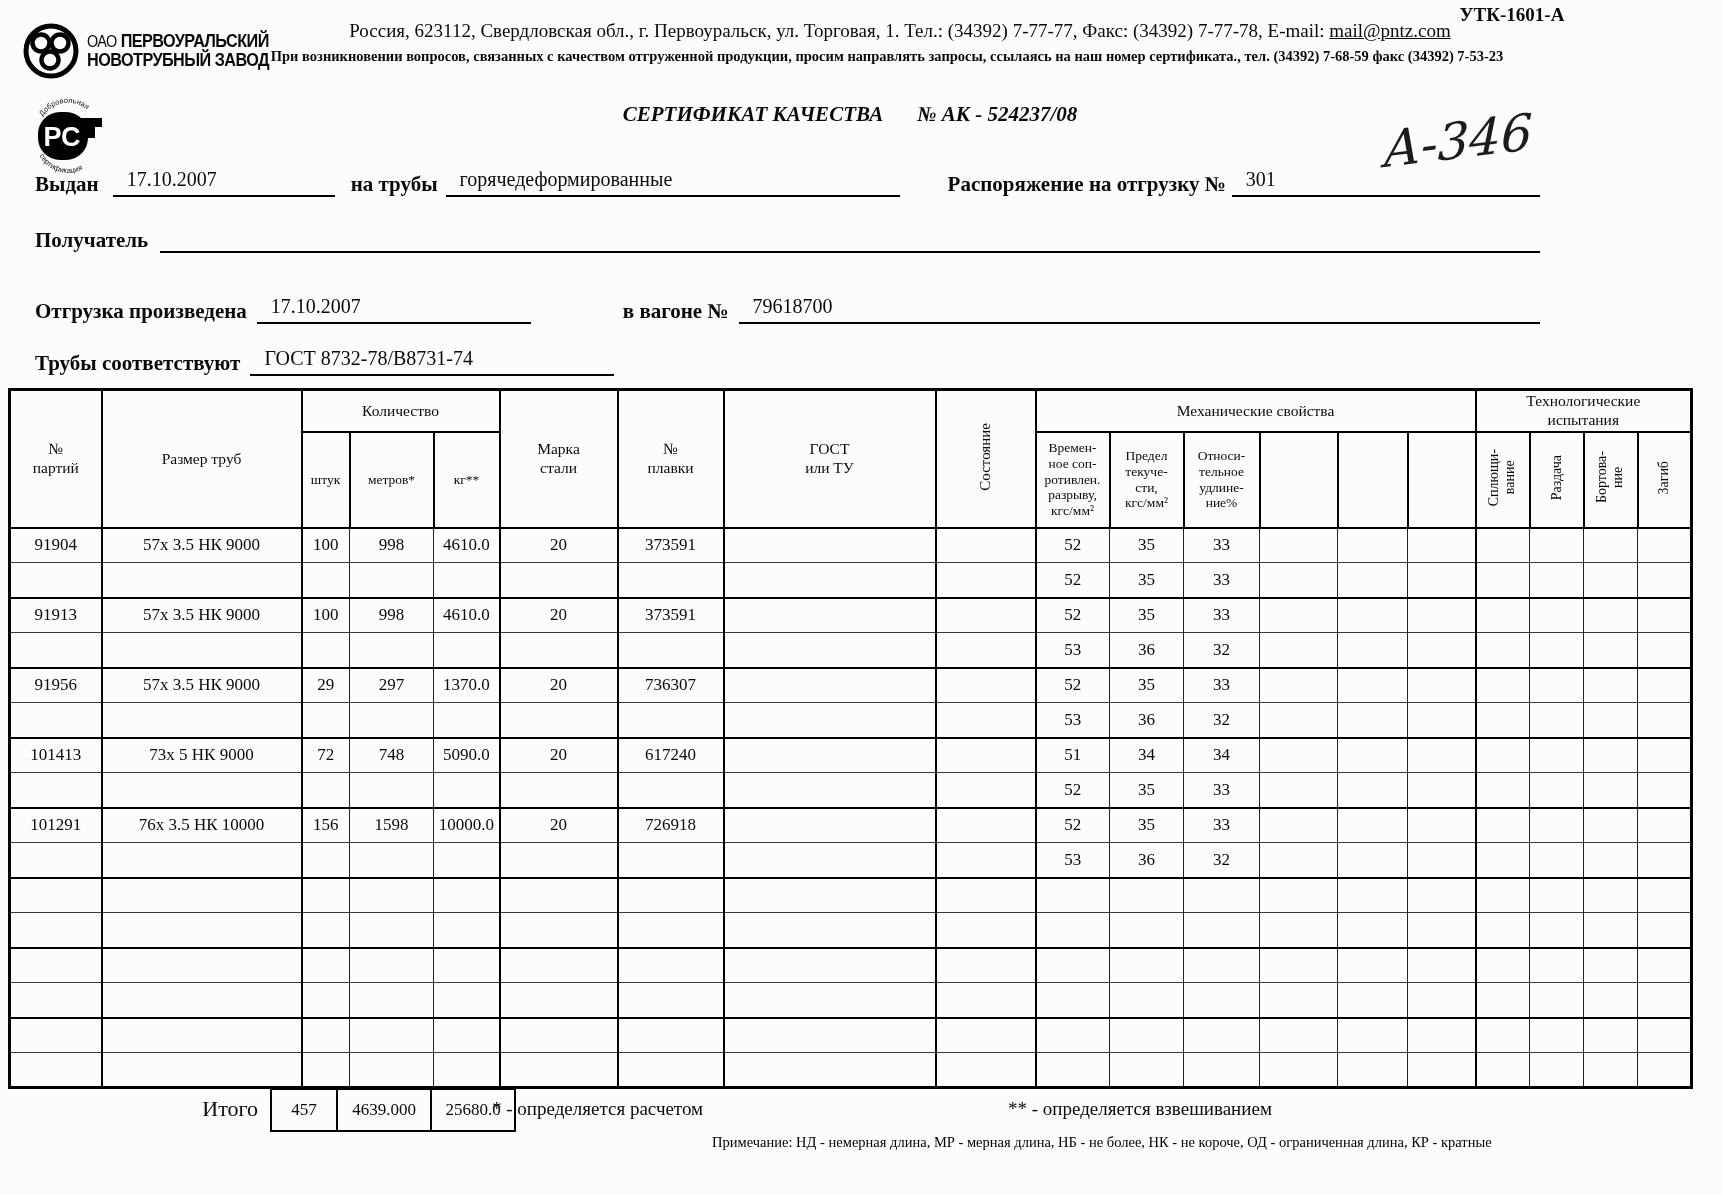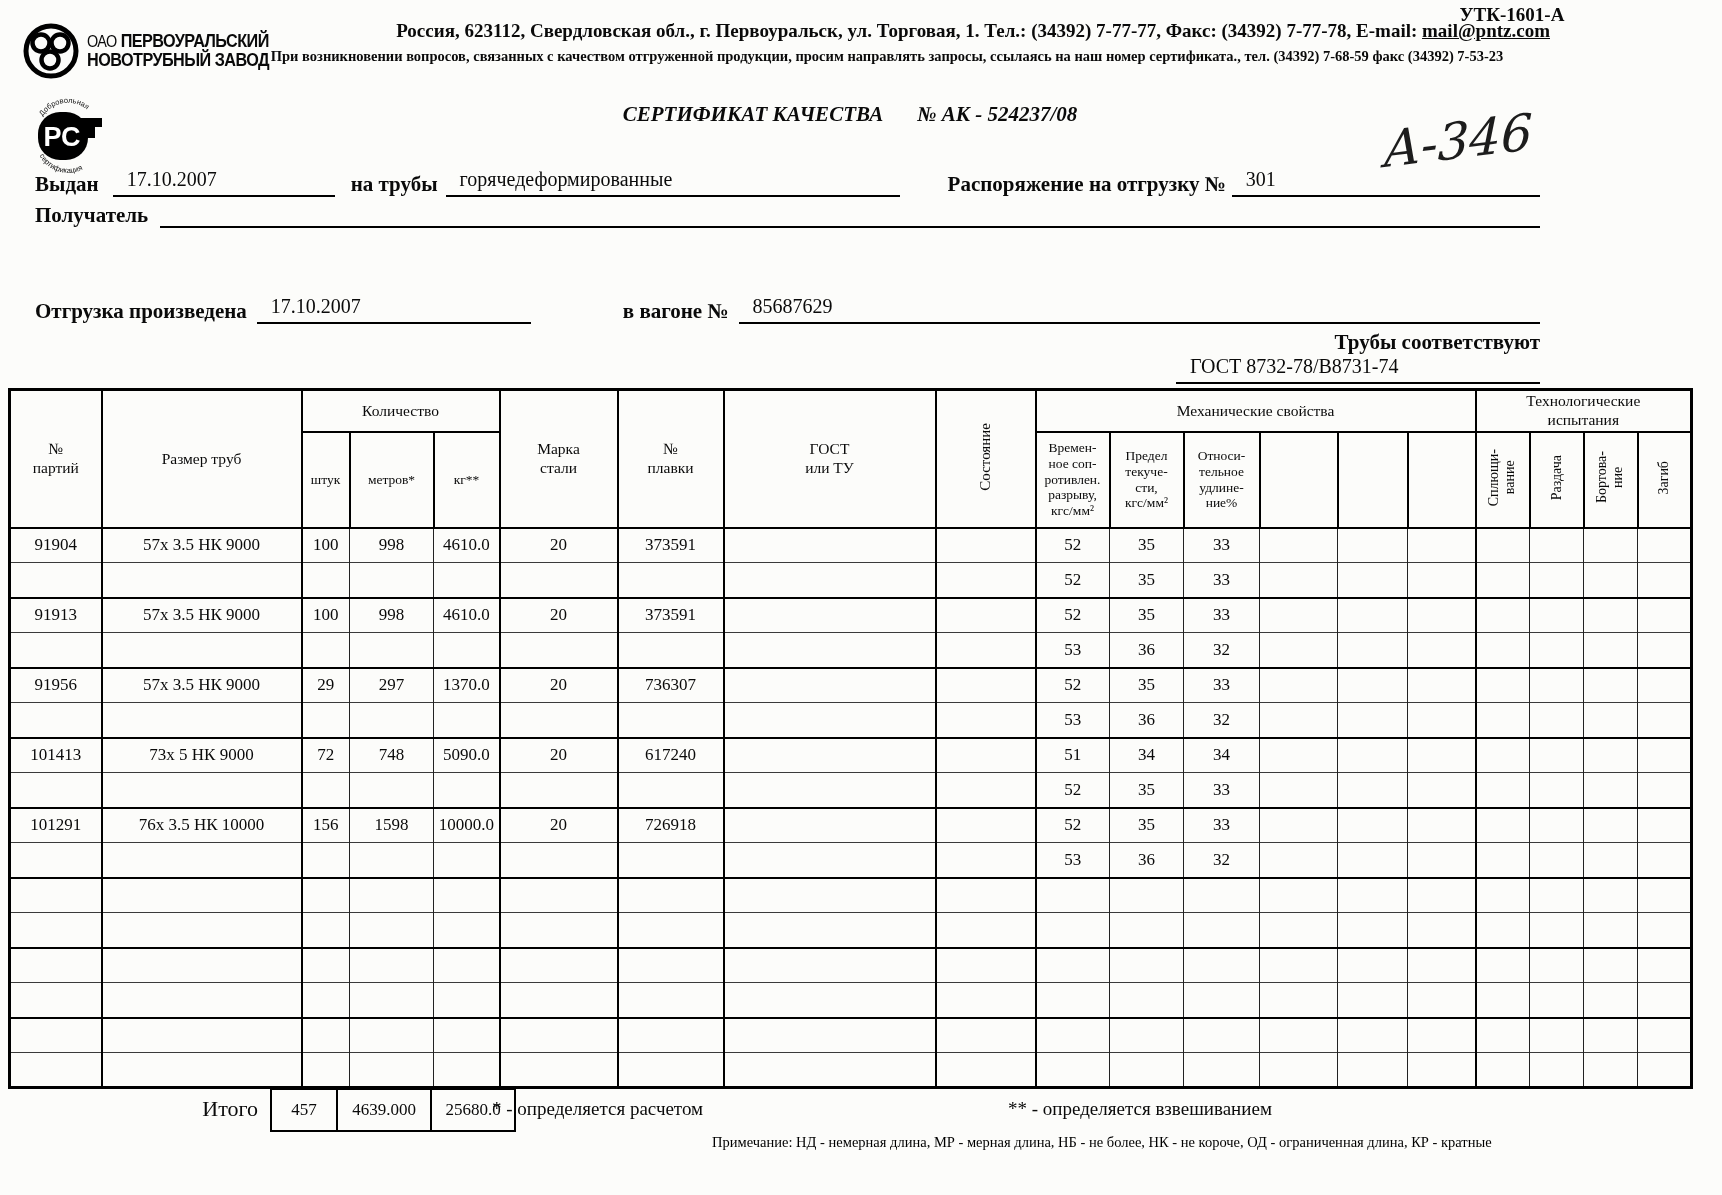"Россия, 623112, Свердловская обл., г." .addr { font-weight: bold -> normal; text-align: right -> center }
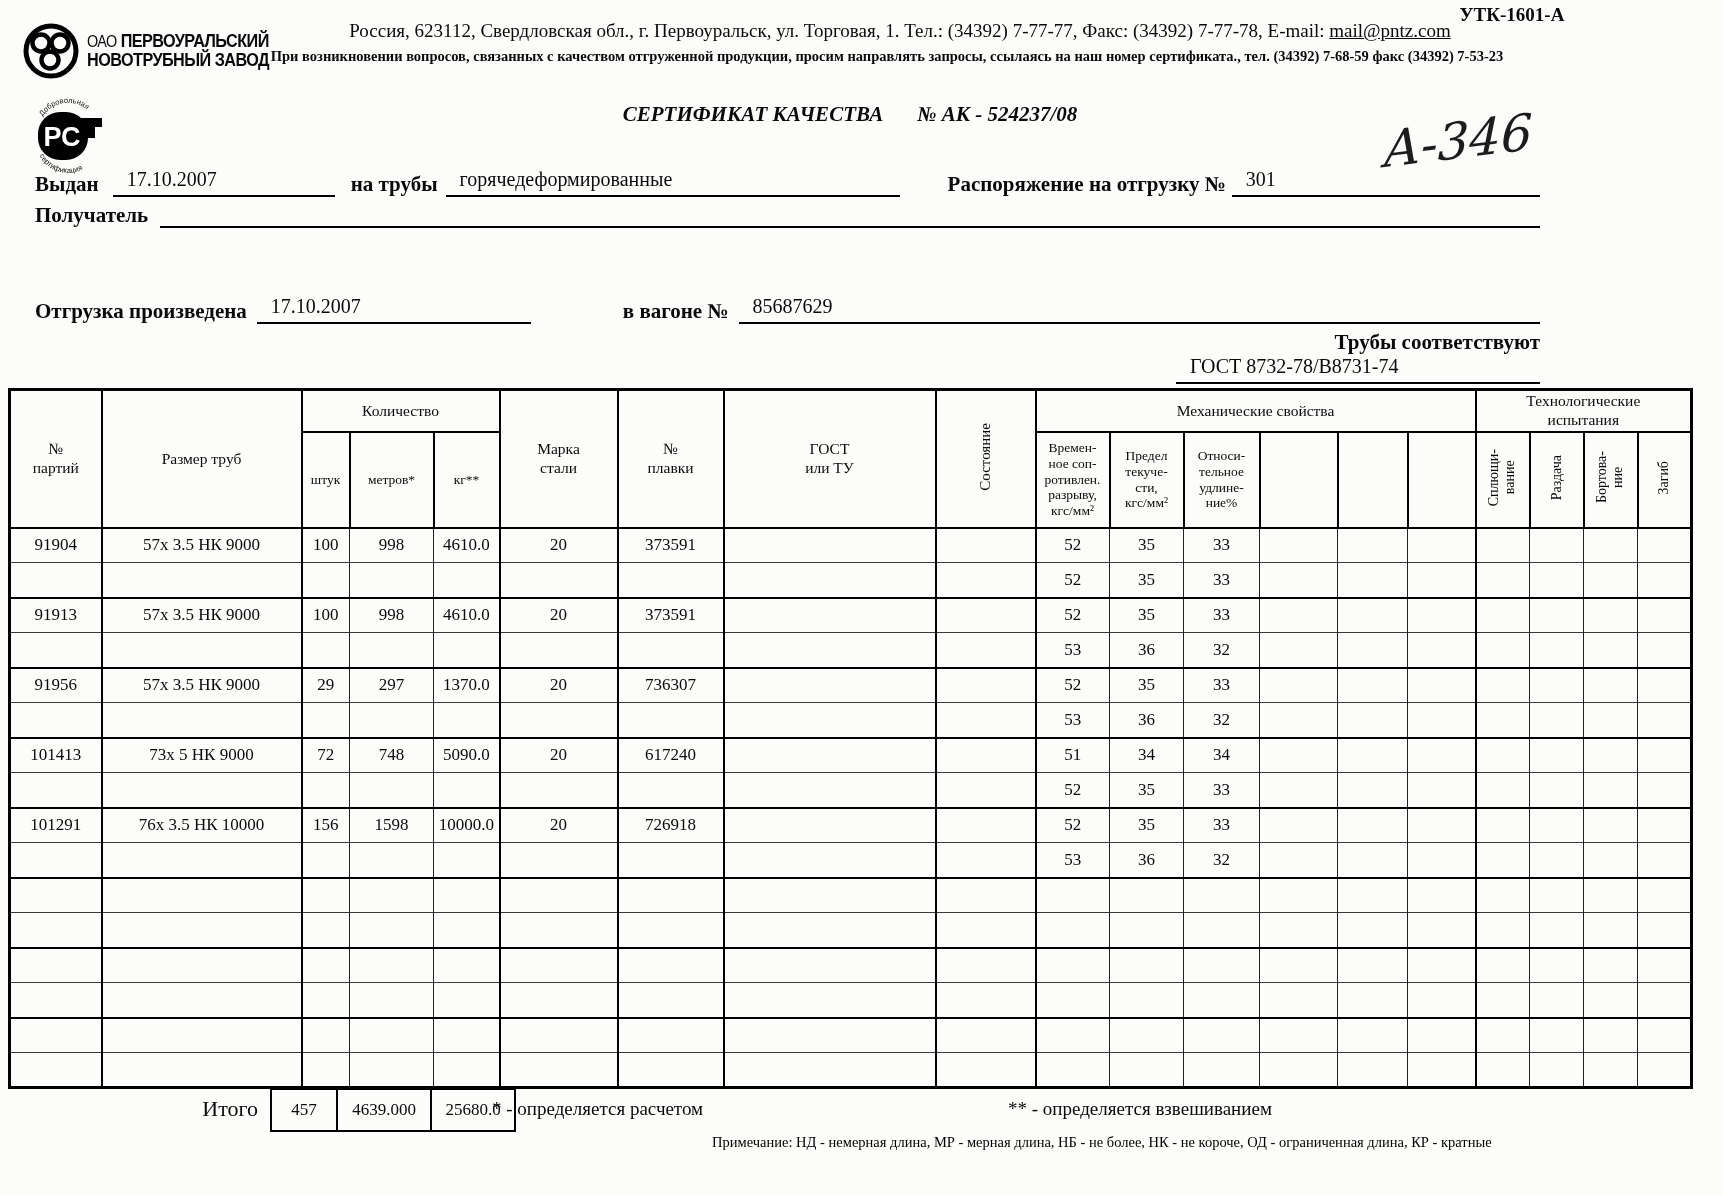"Получатель" .l2 { top: 199px -> 224px }
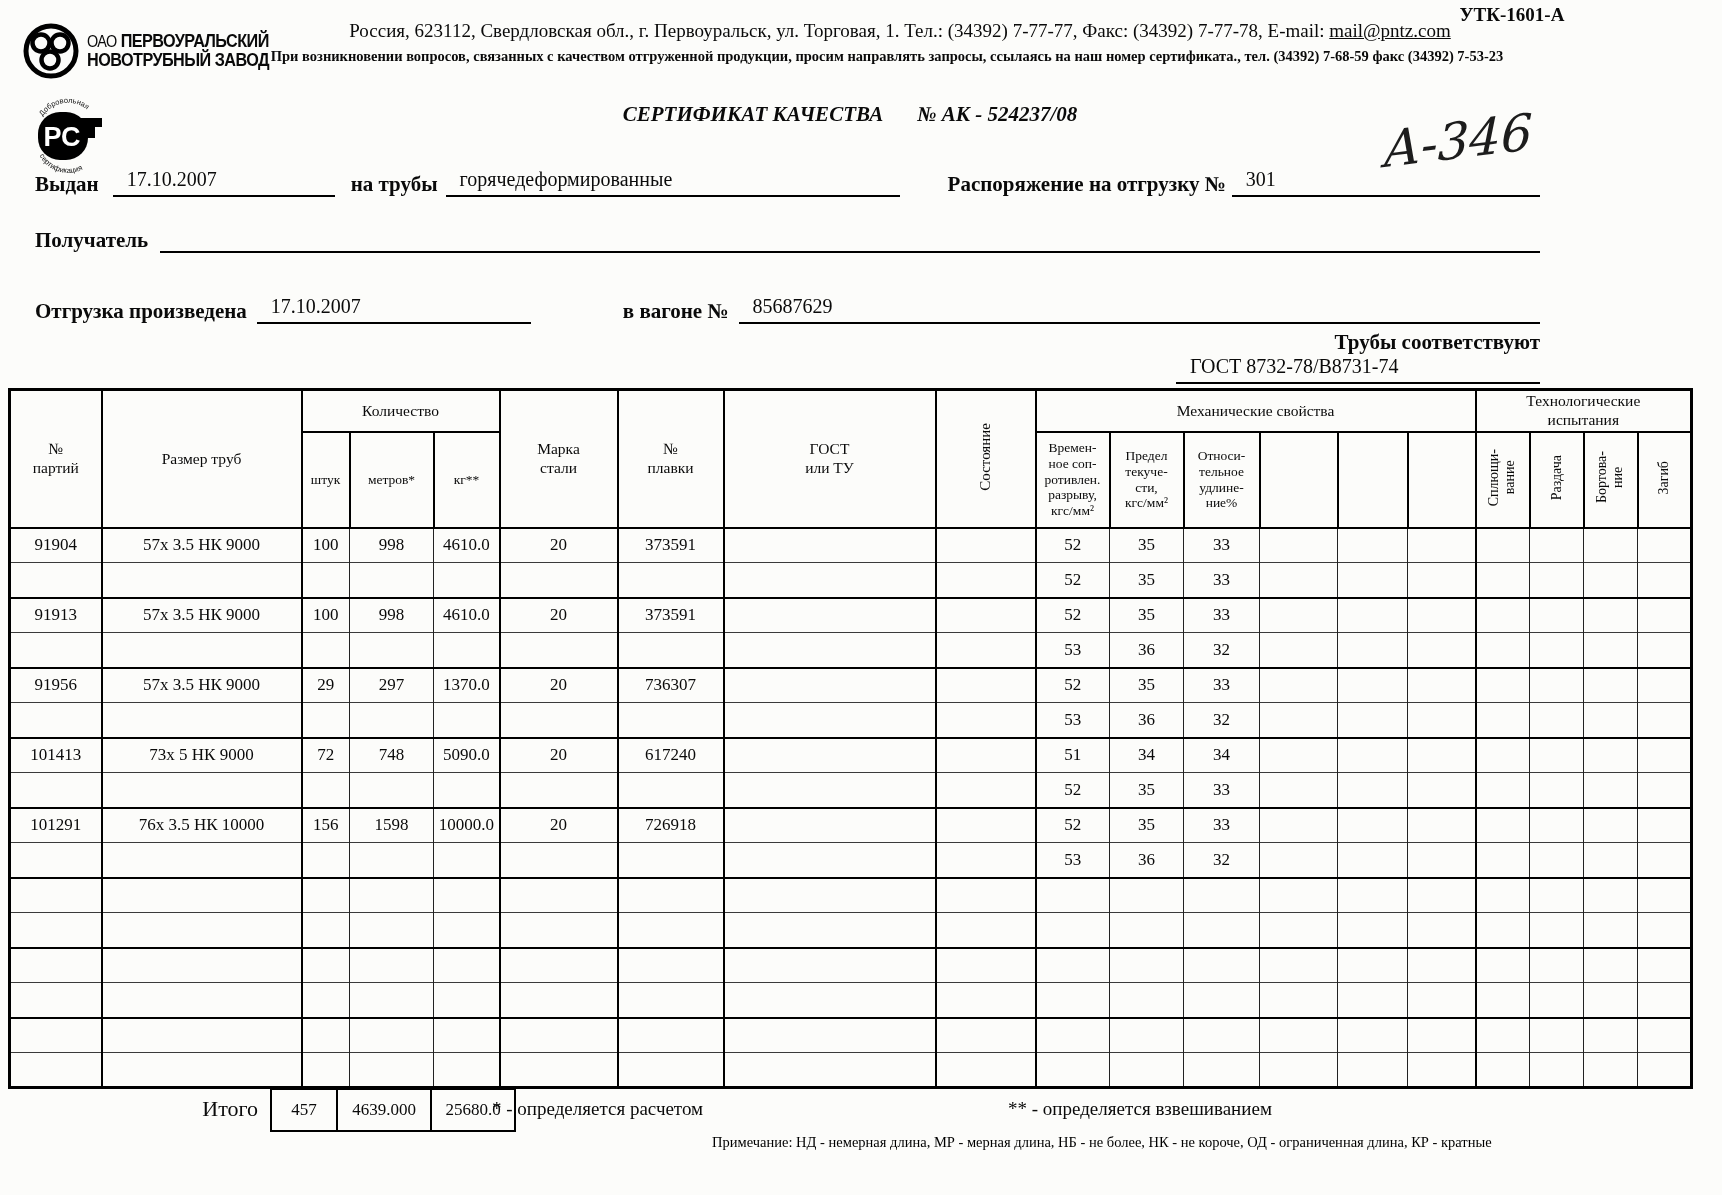"85687629" span.fill { text: 85687629 -> 79618700 }
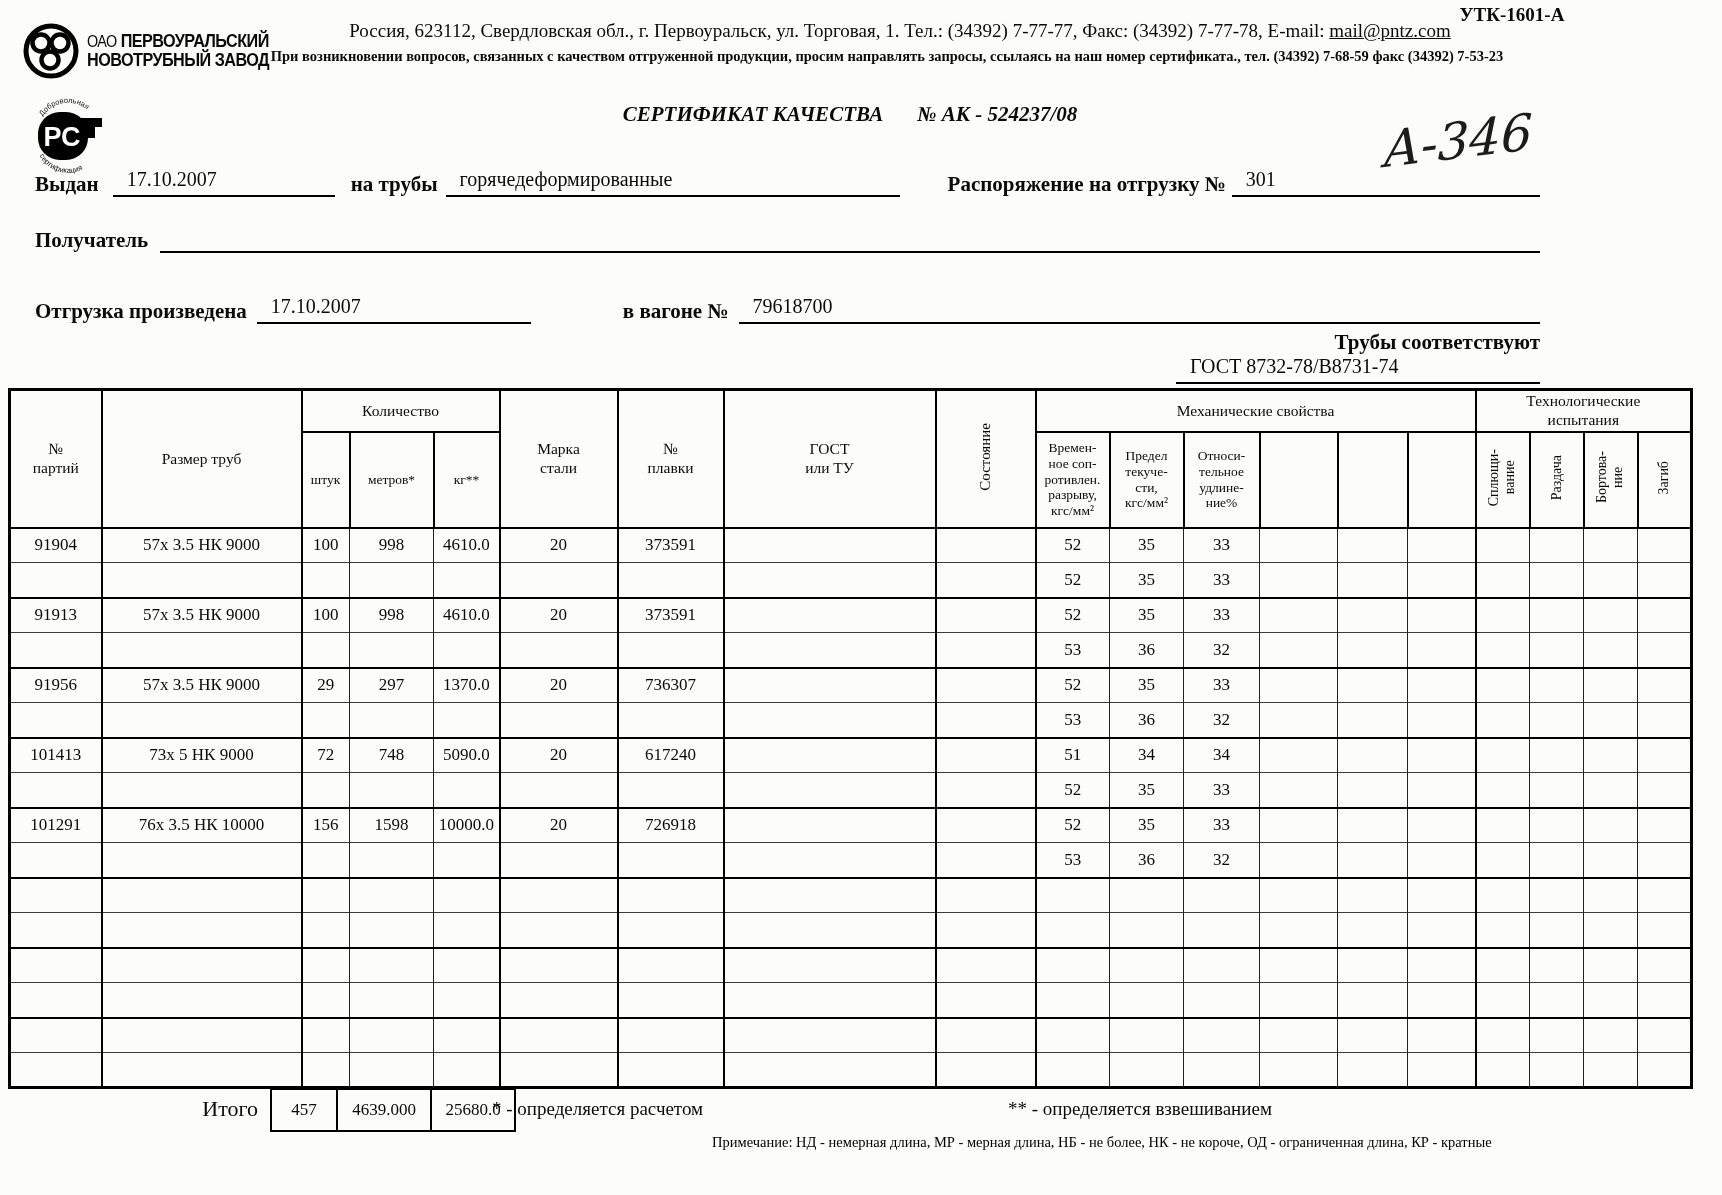"Трубы соответствуют" .l5 { flex-direction: column -> none; top: 330px -> 347px }
